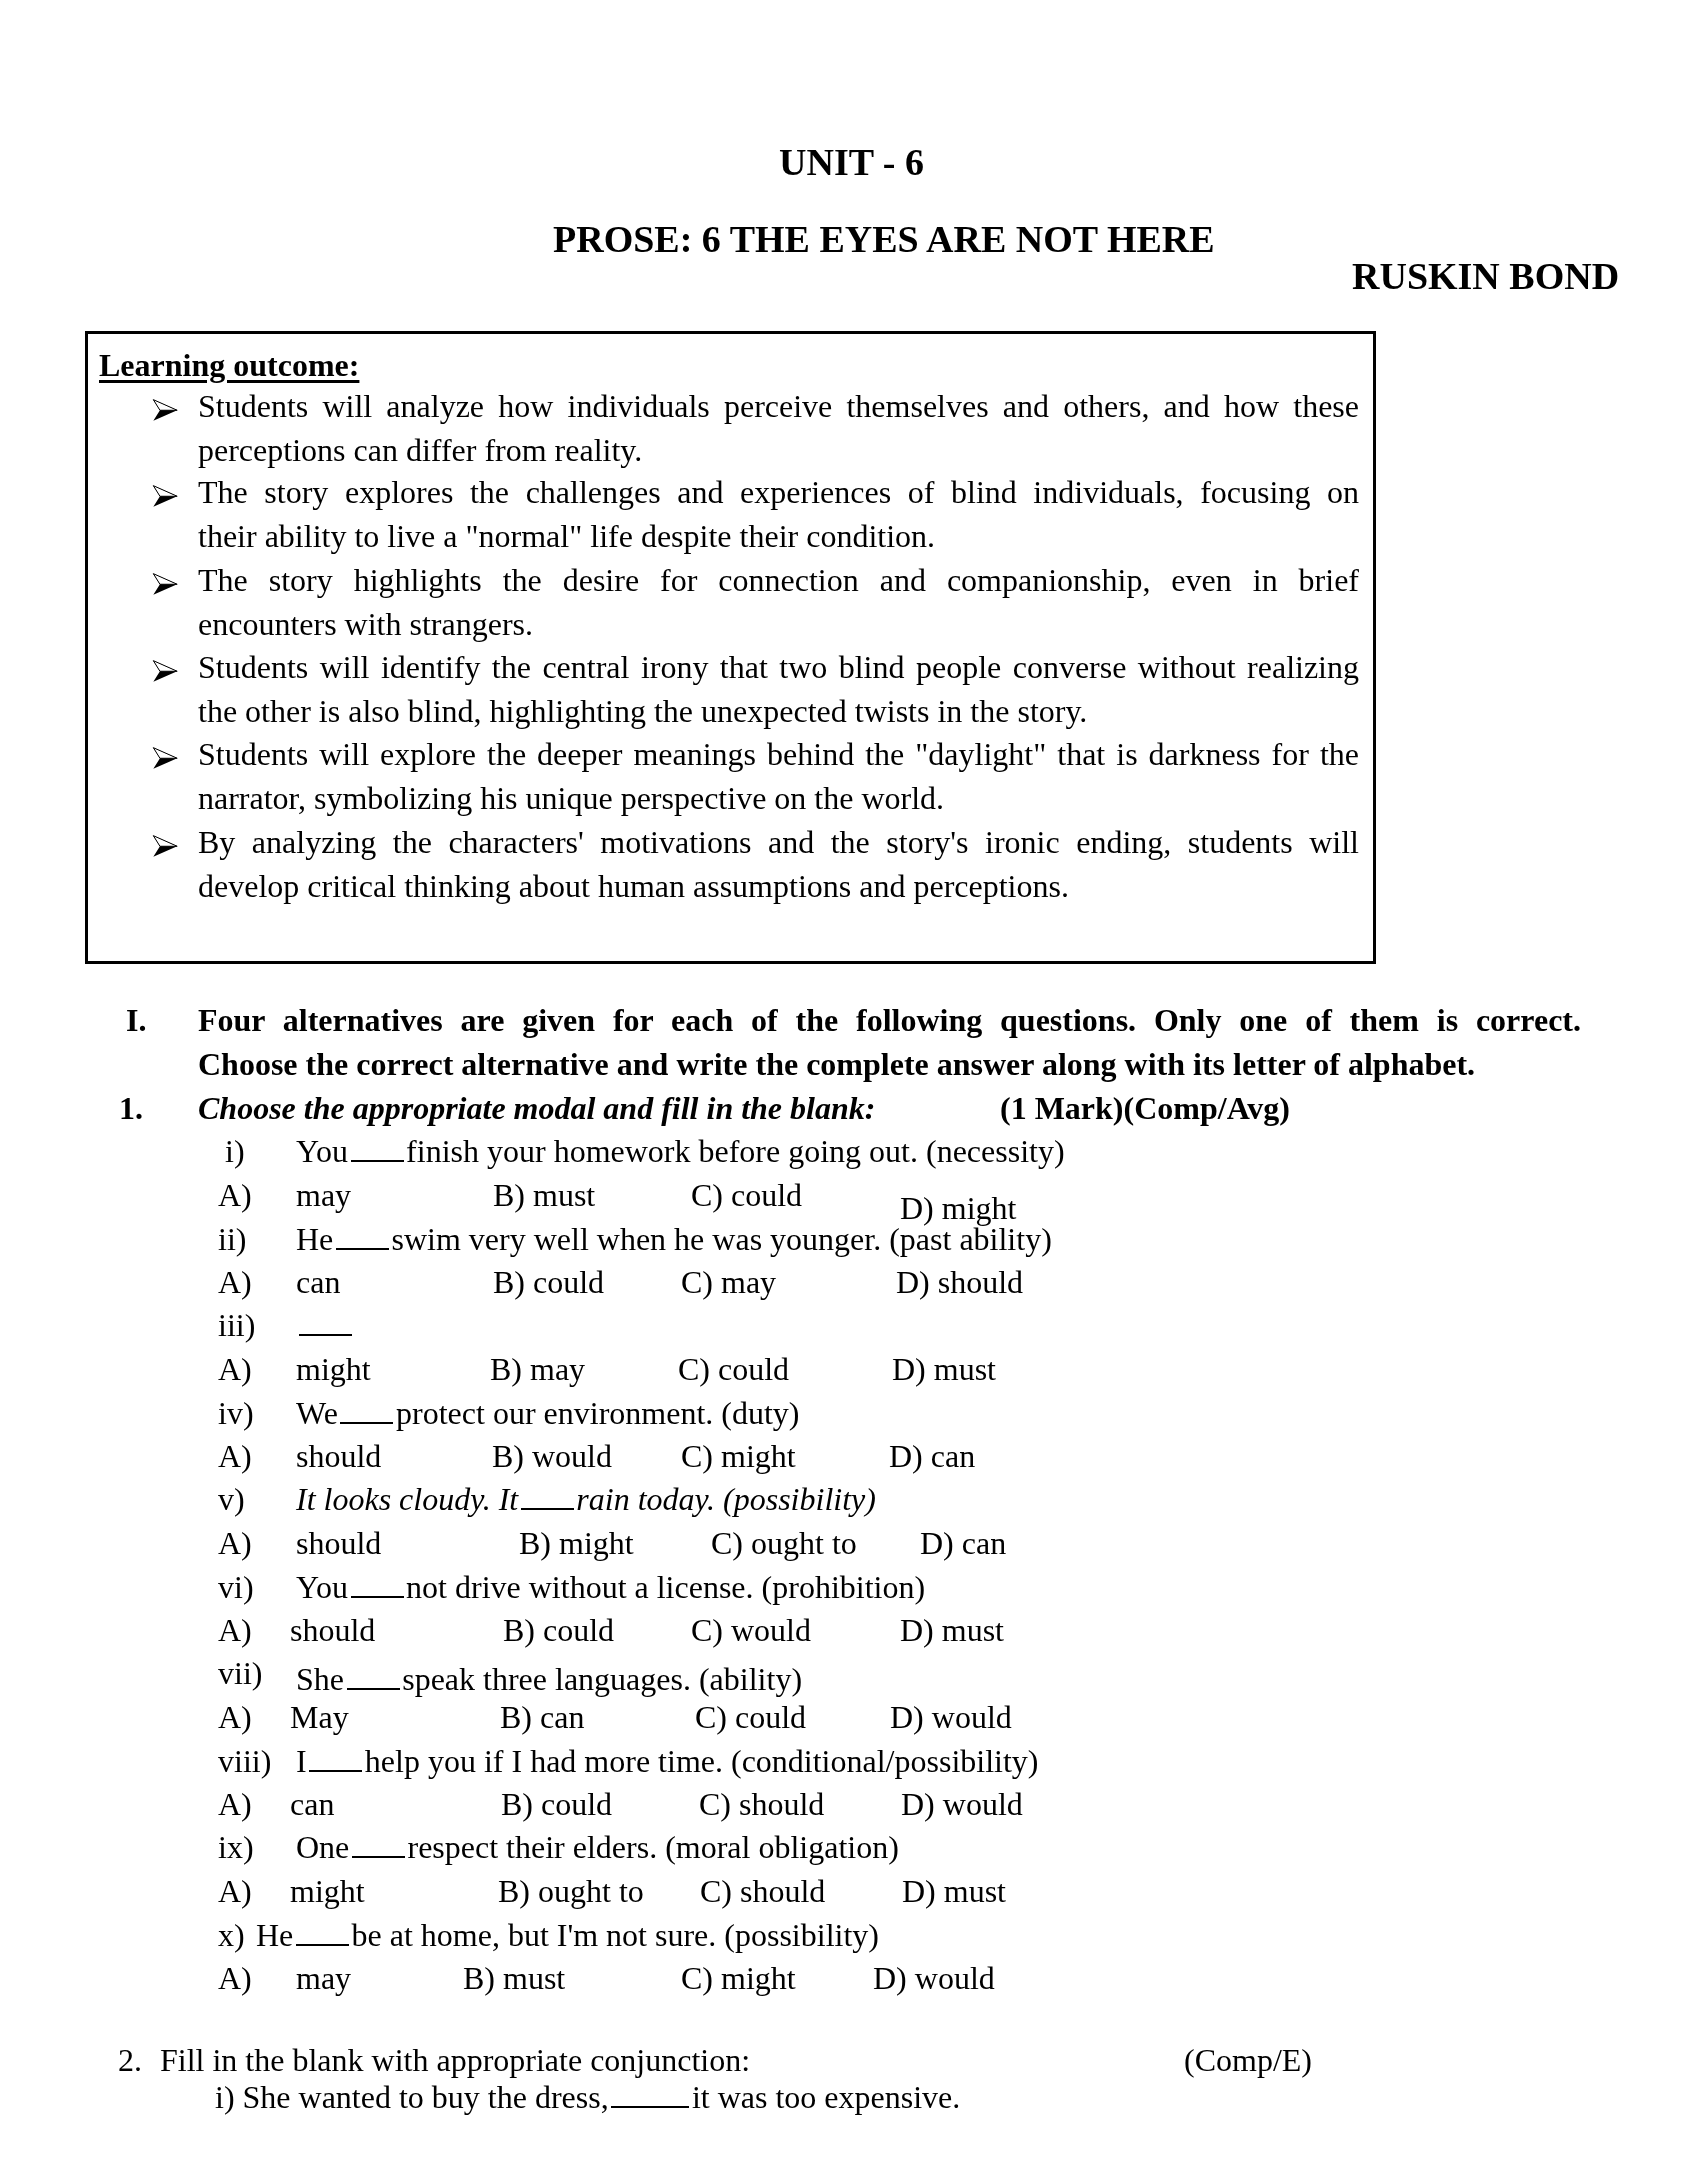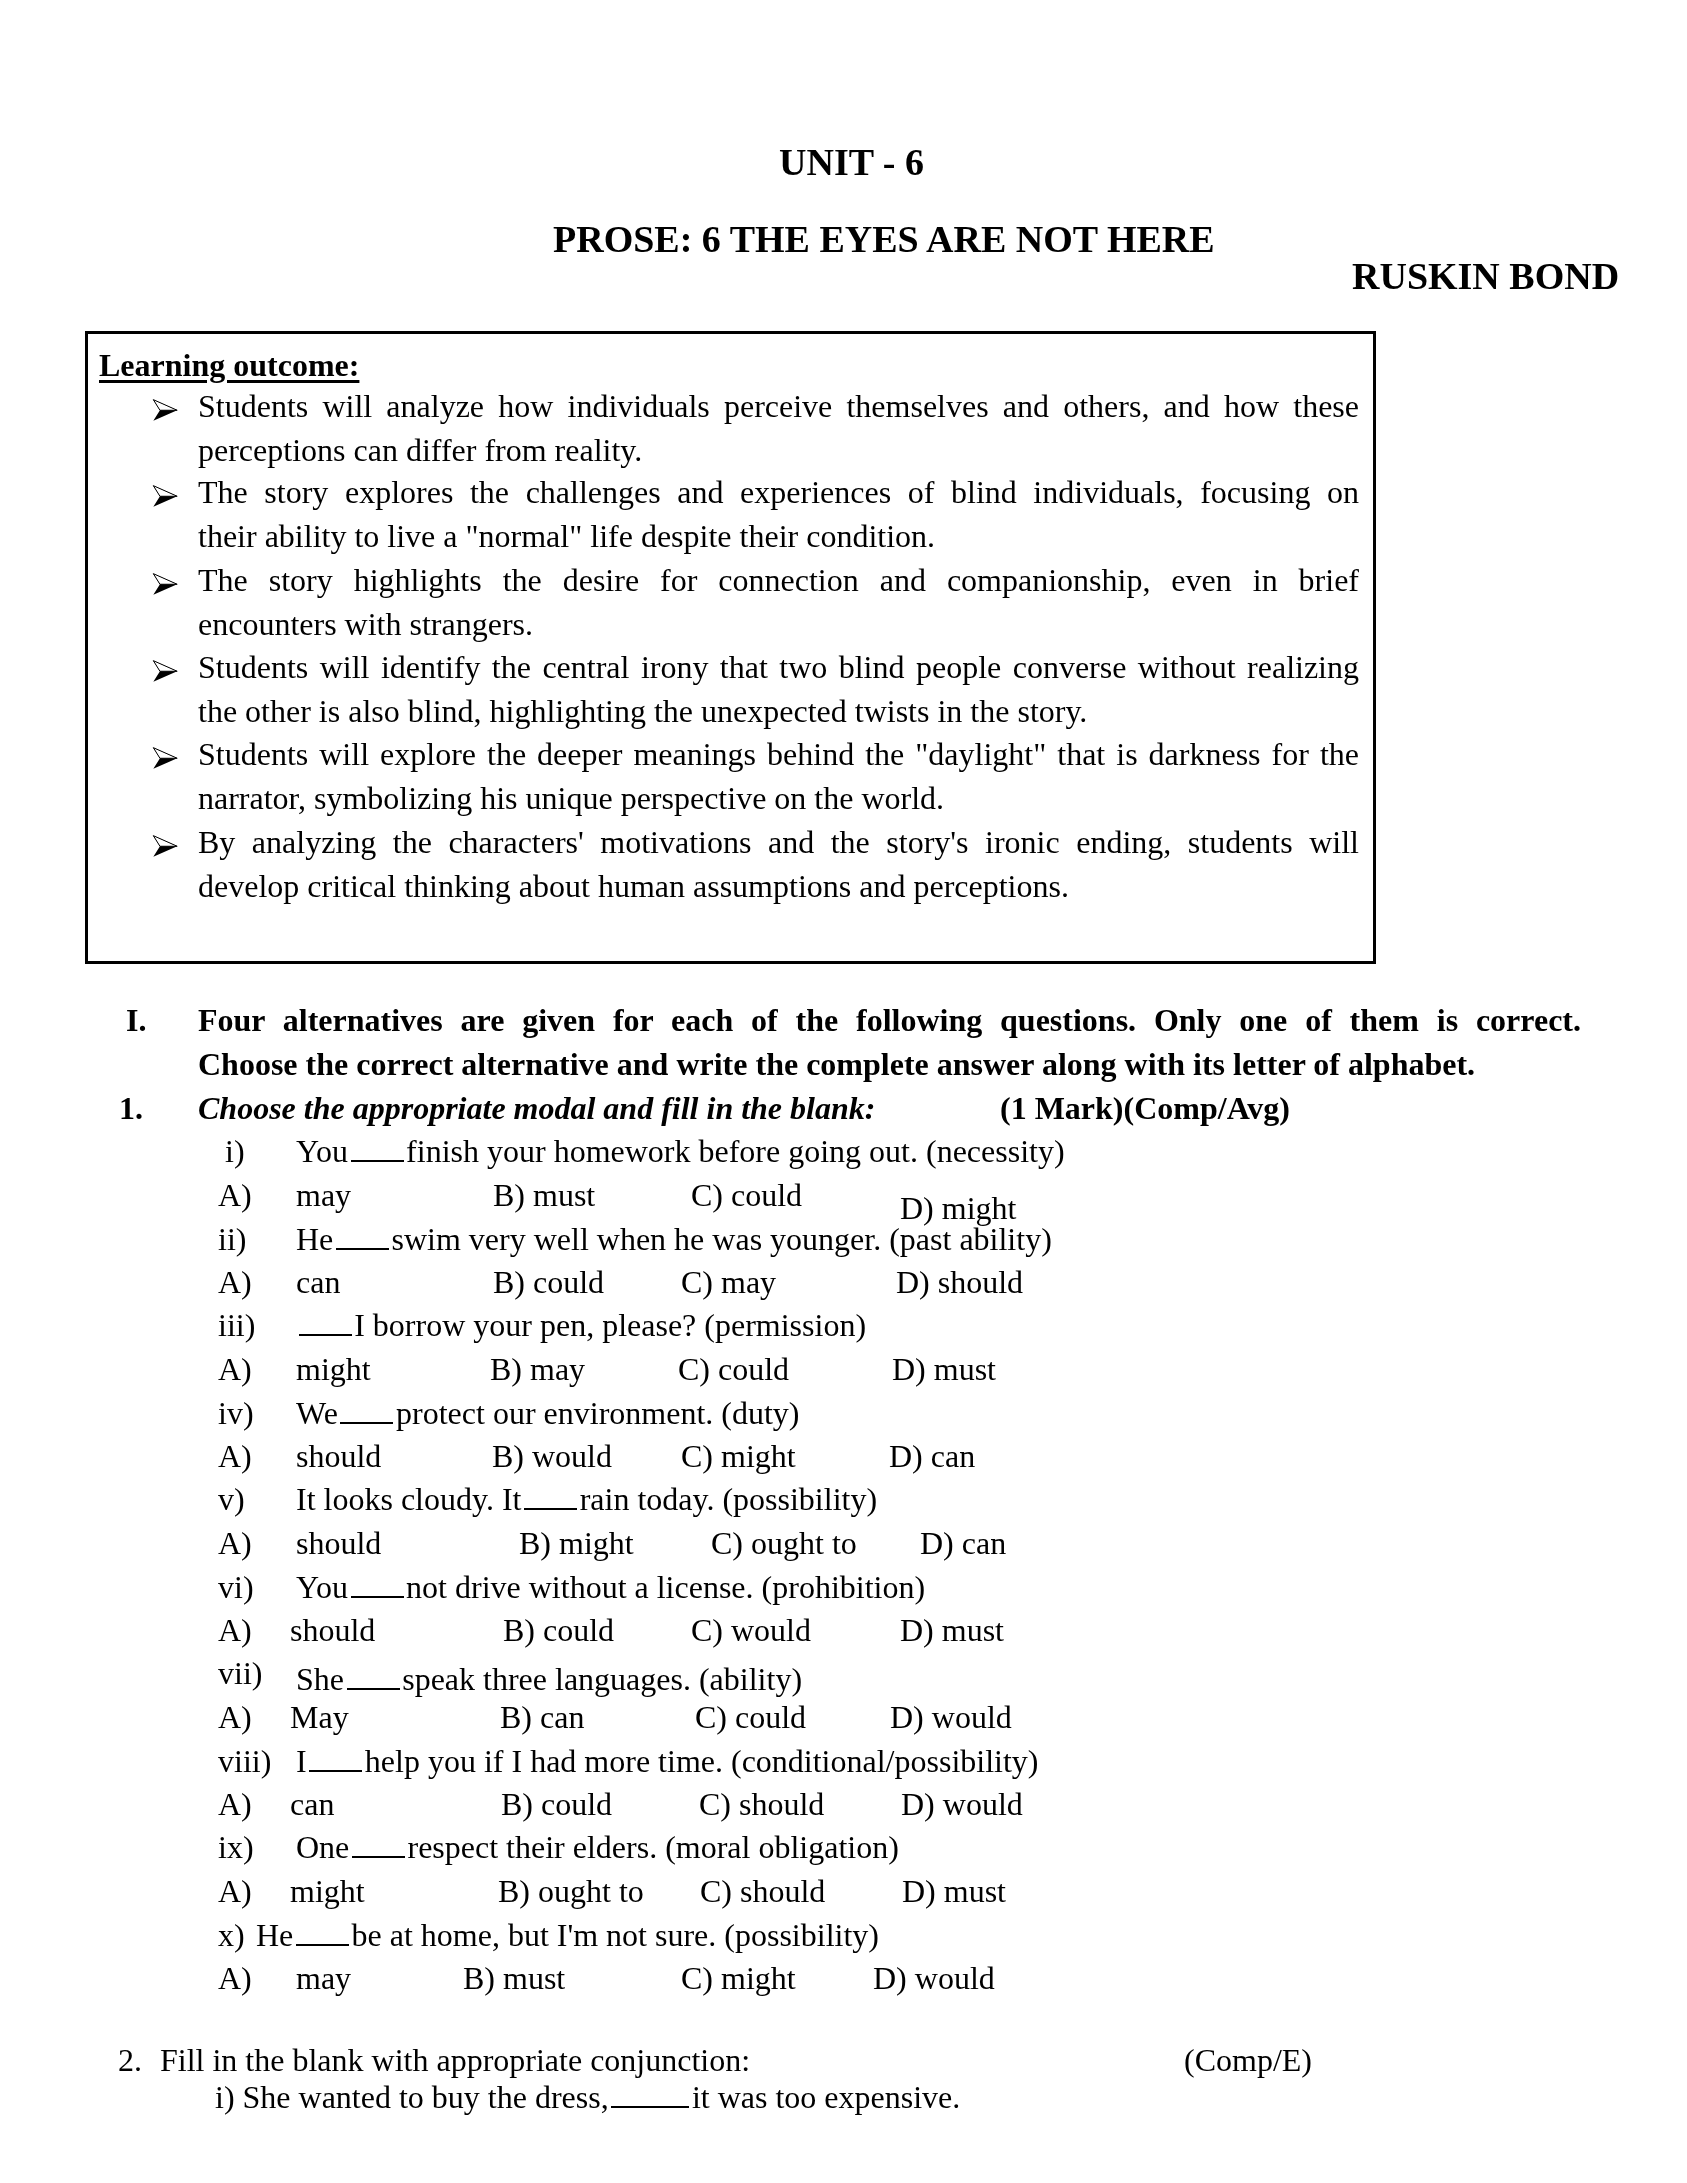"I borrow your pen, please?" span { html: <span>I borrow your pen, please? (permission)</span> -> none }
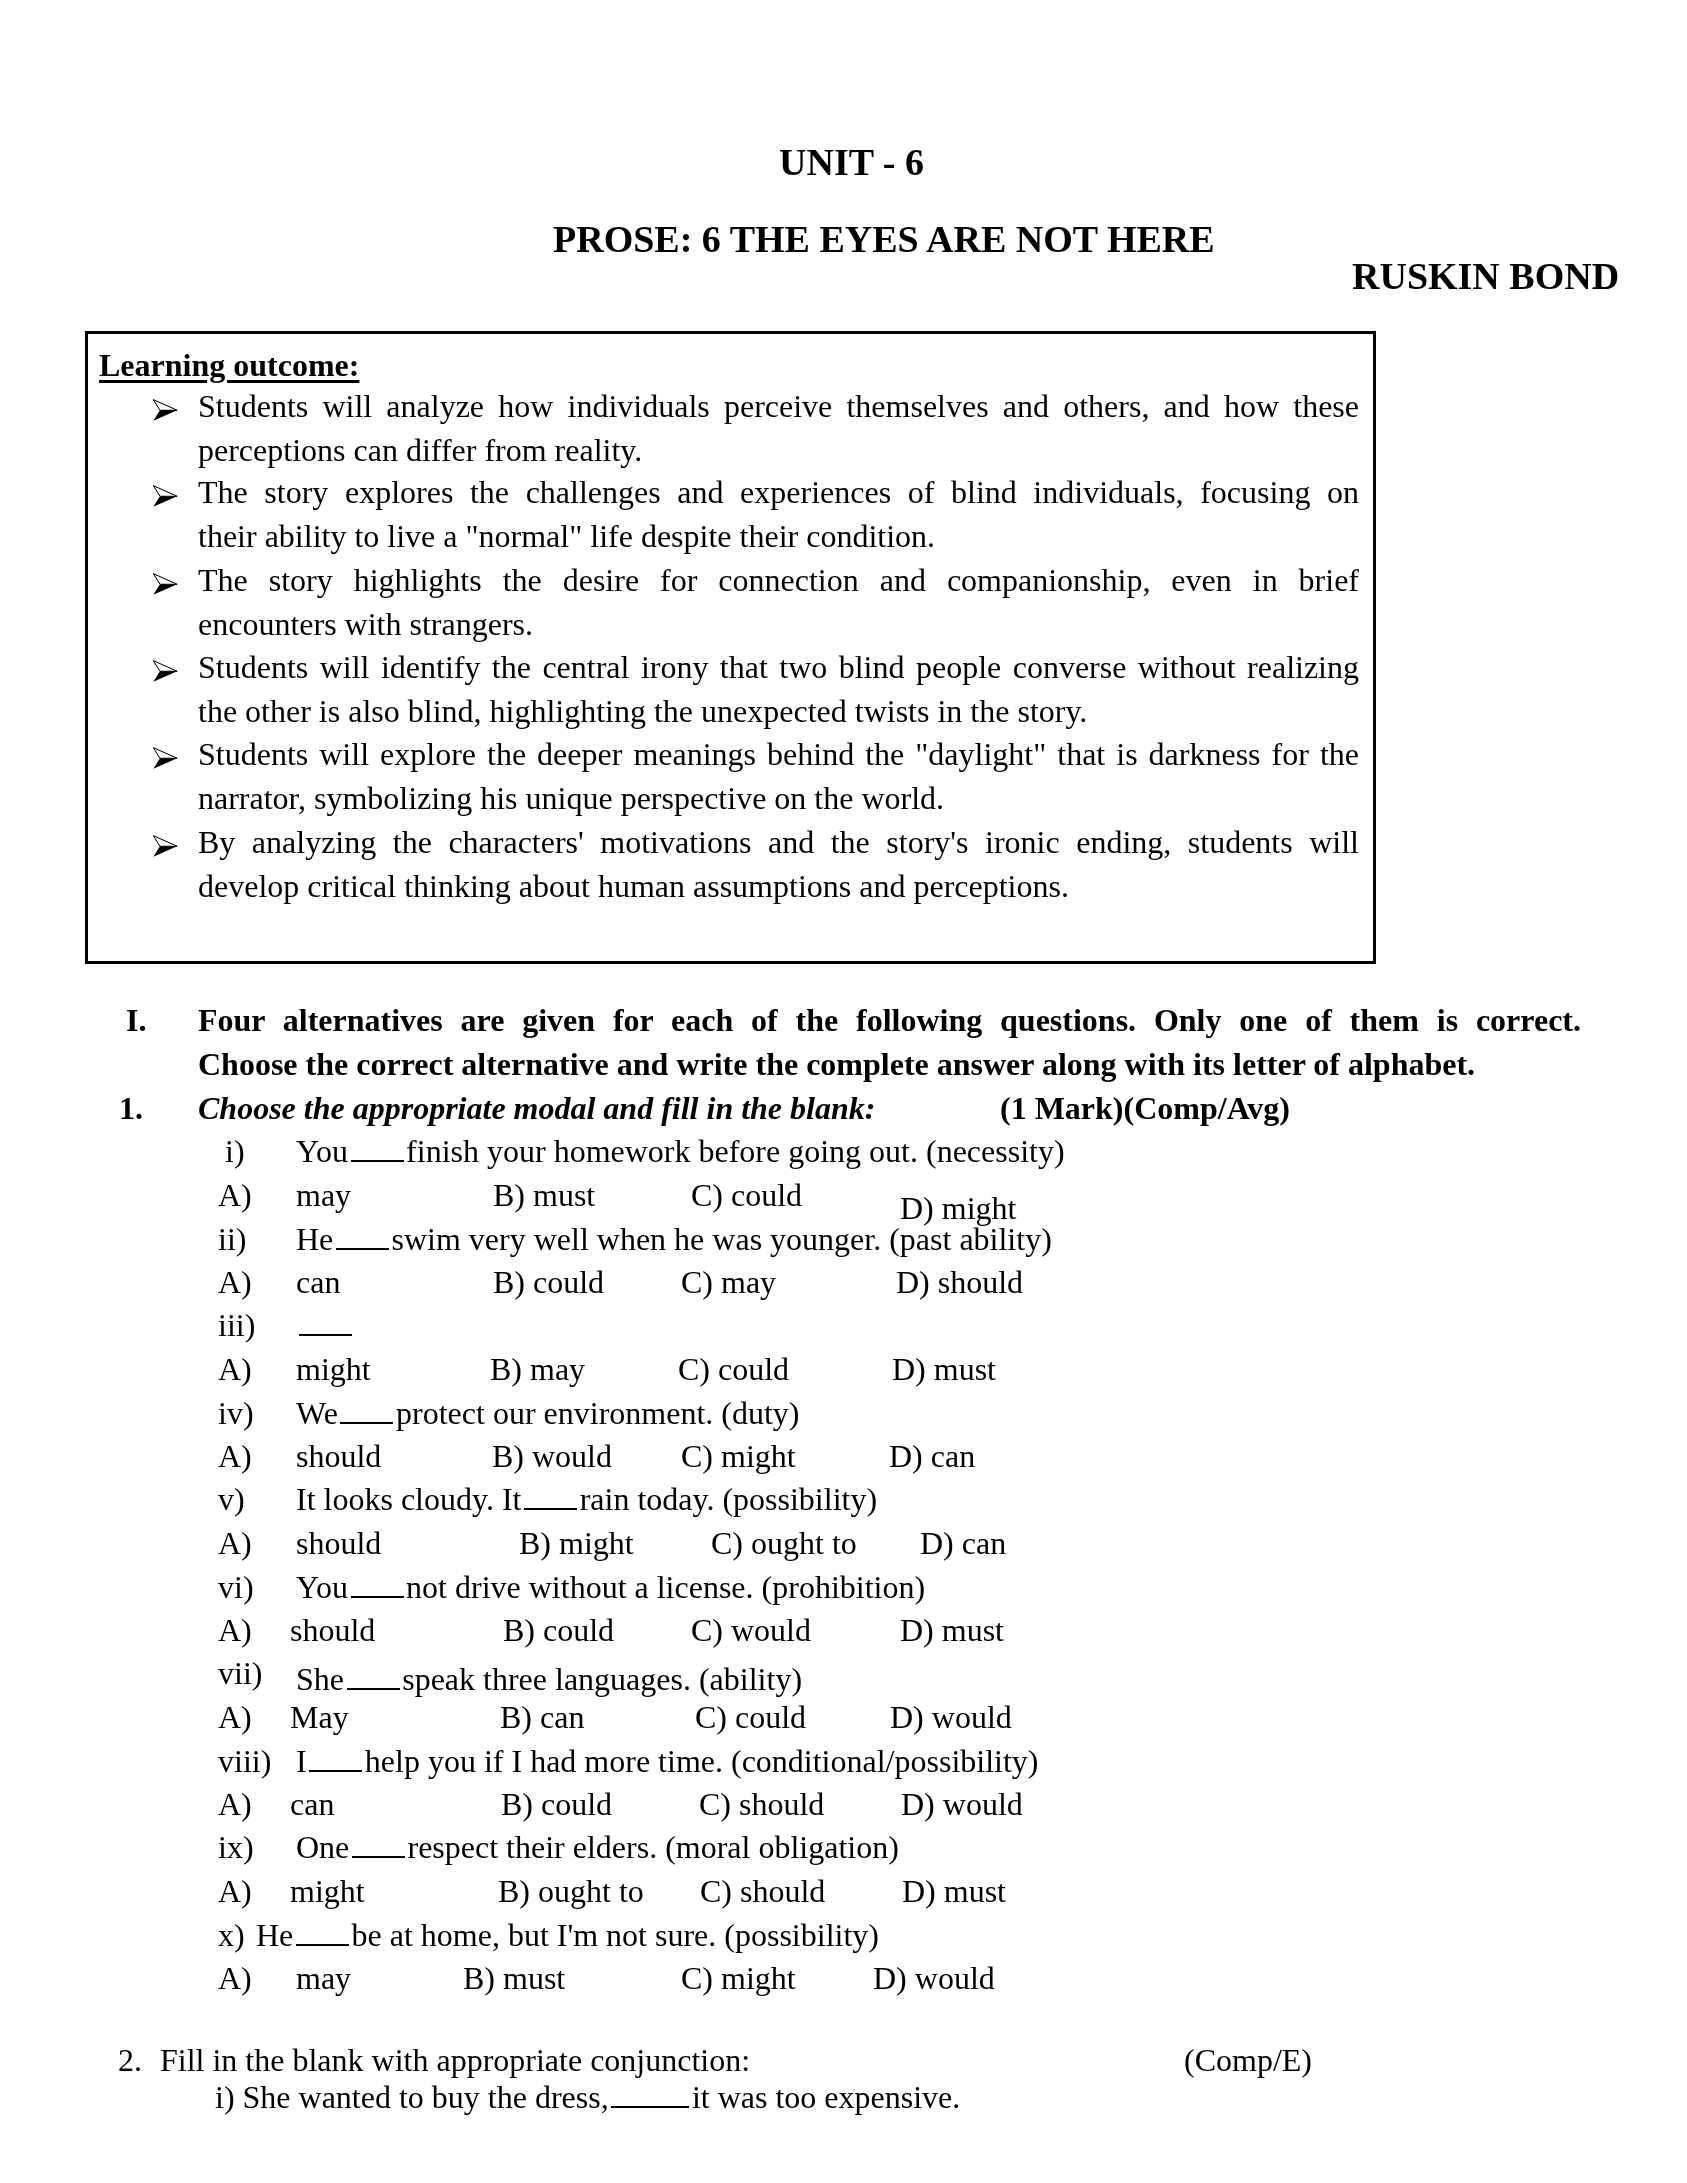"It looks cloudy. It rain" span { font-style: none -> italic }
